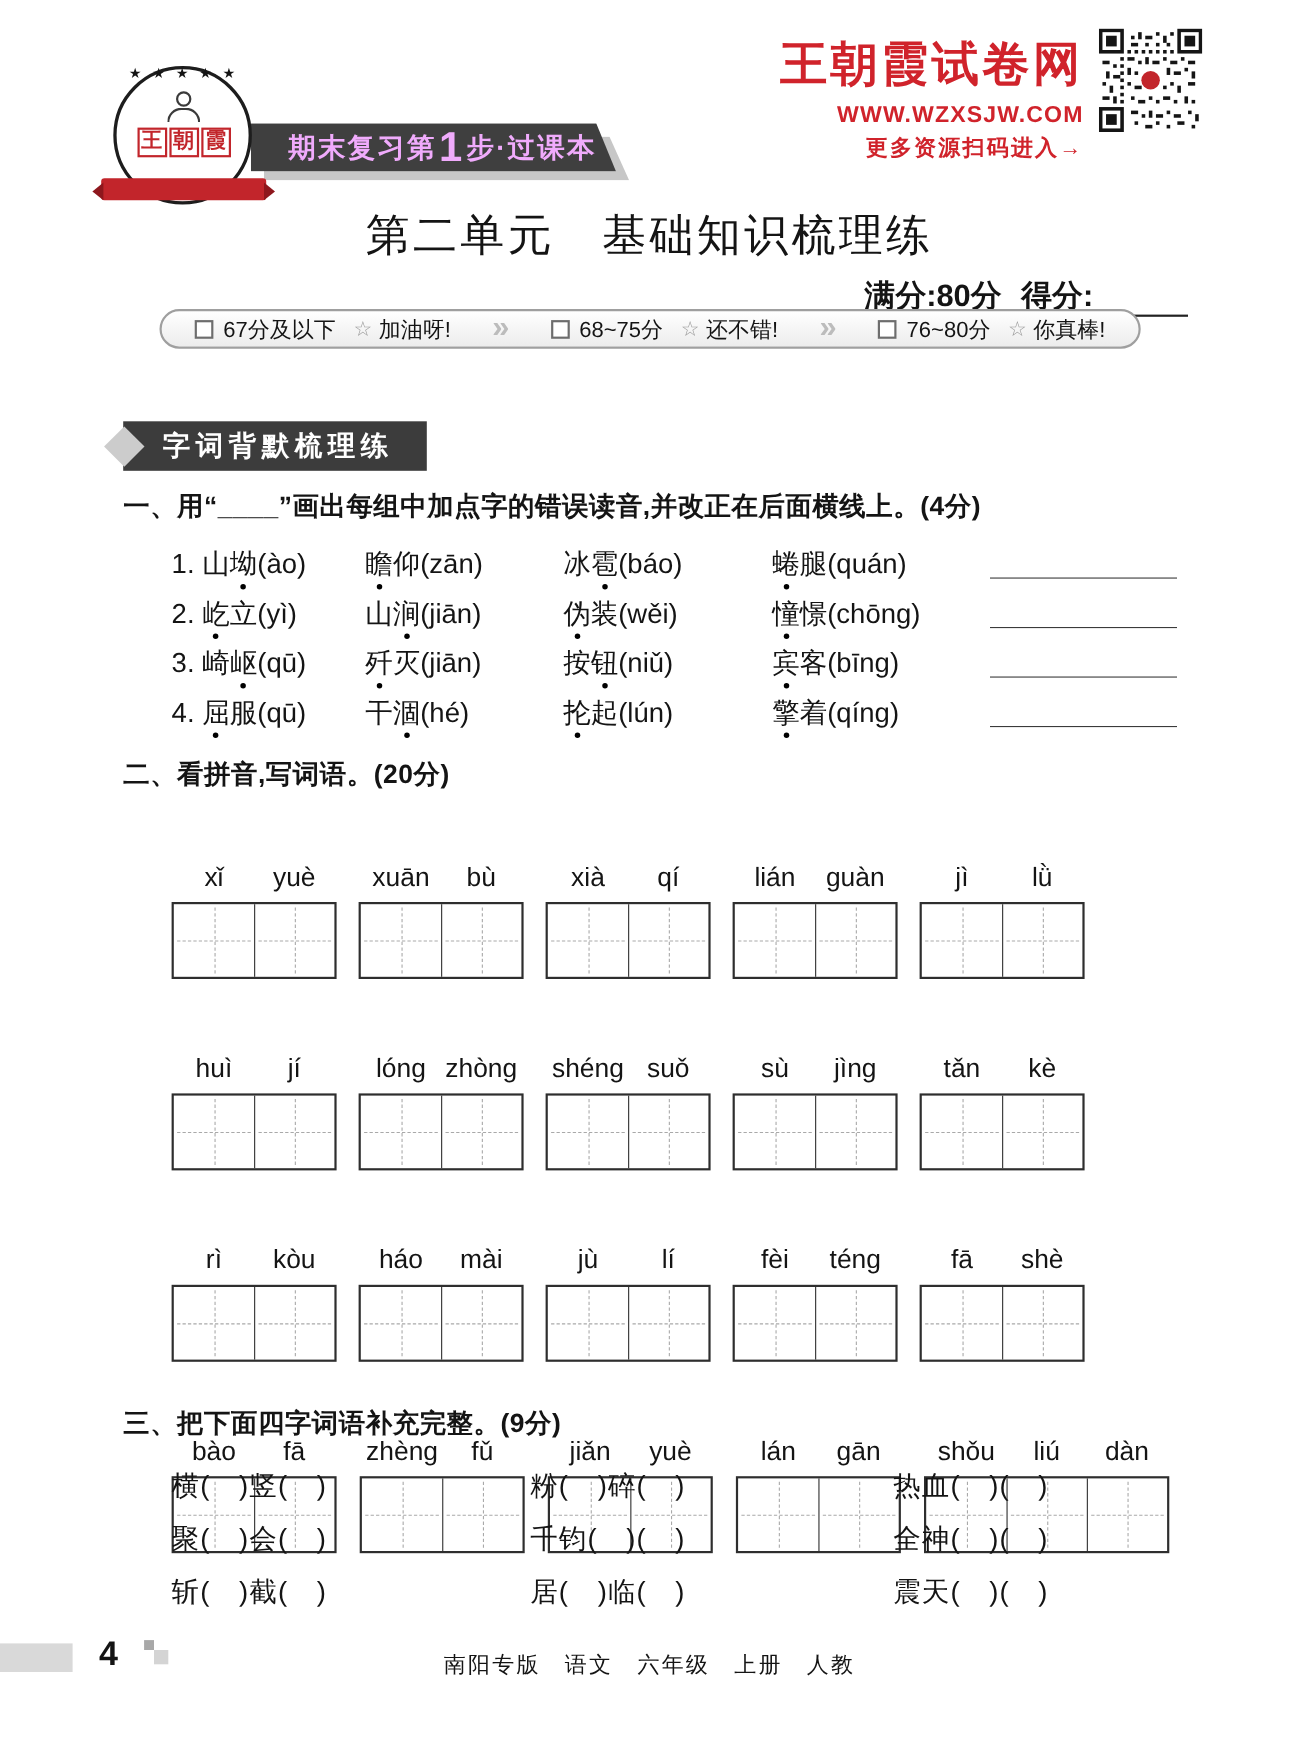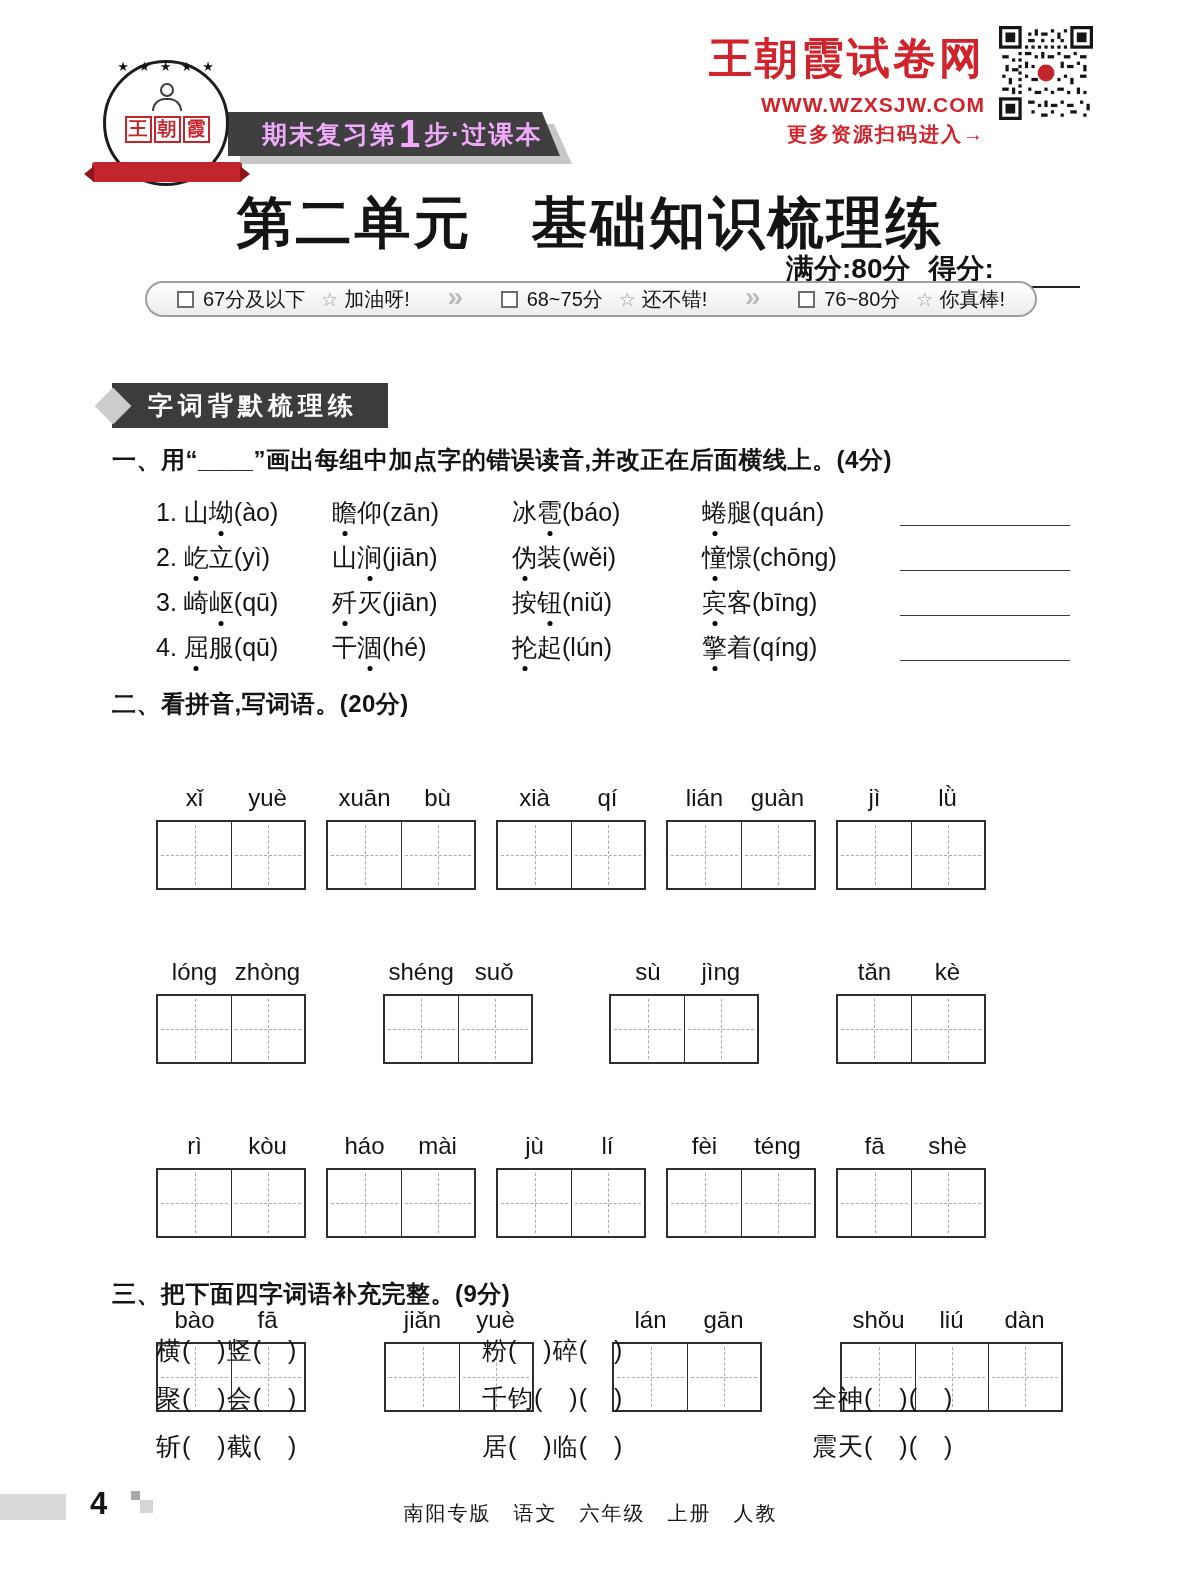"第二单元 基础知识梳理练" .page-title { font-size: 56px -> 40px; font-weight: bold -> normal }
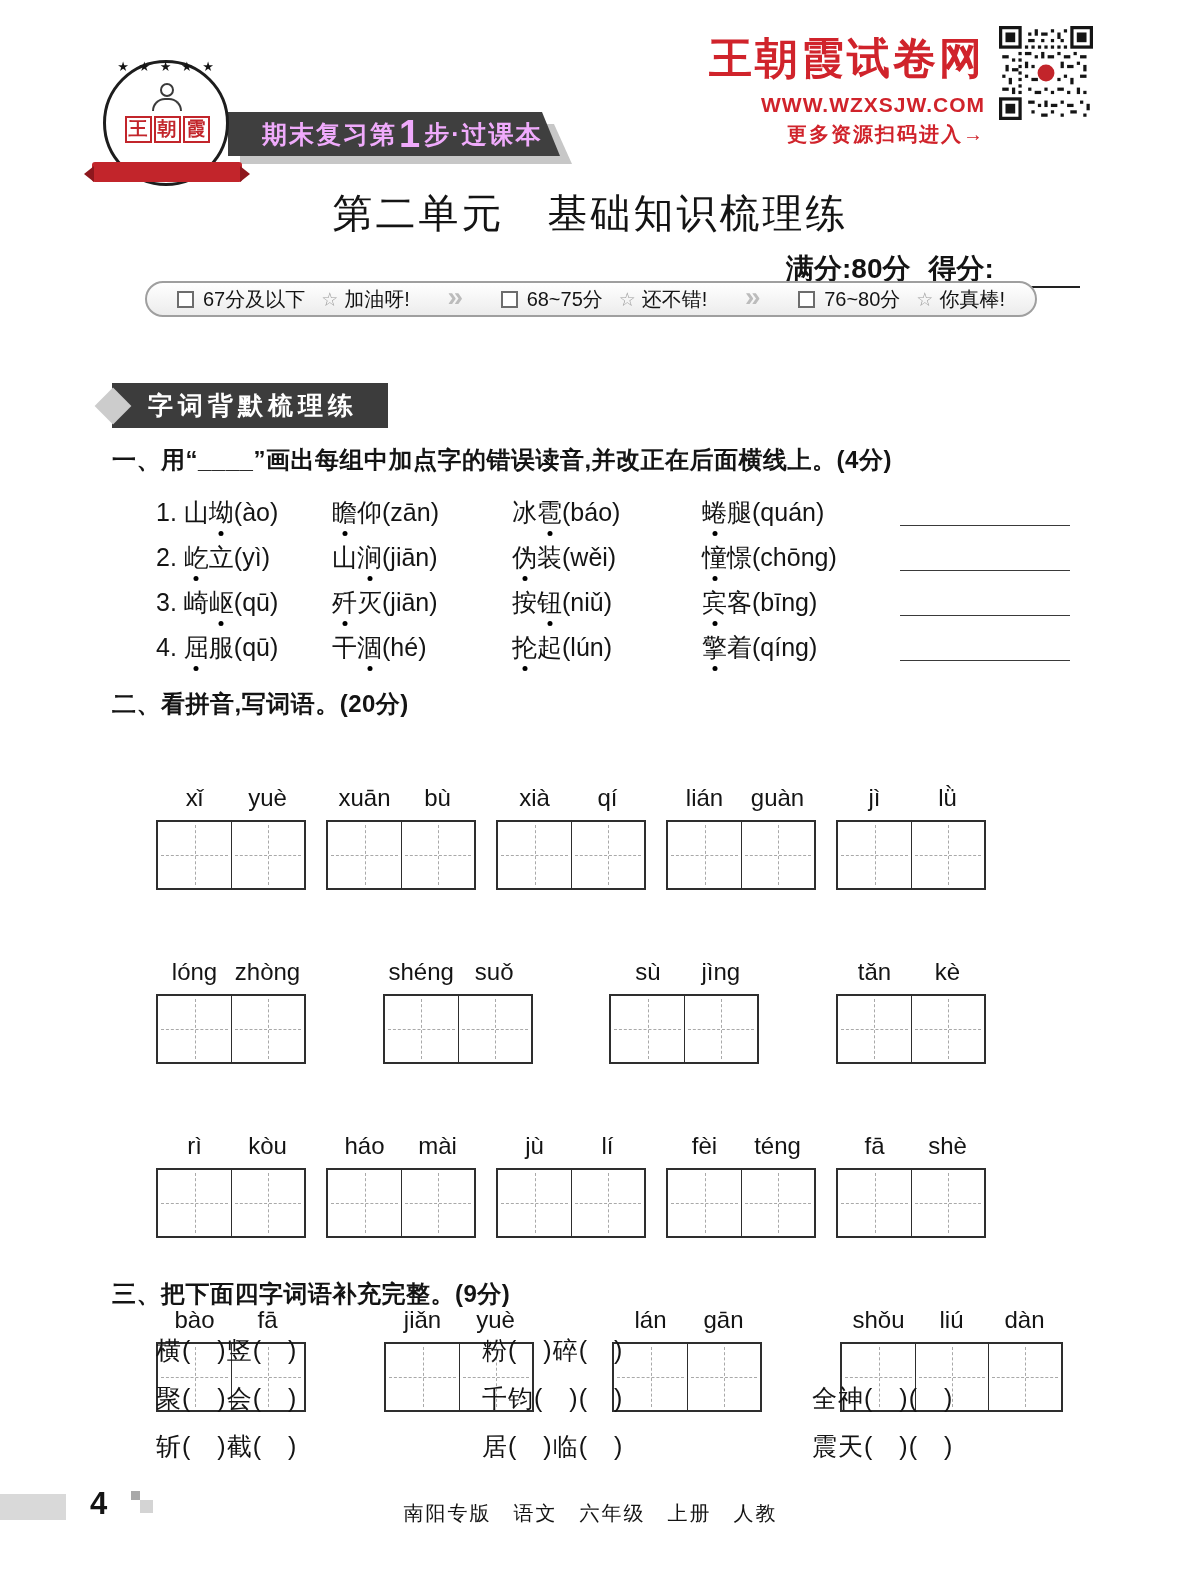"huì" div.q2-group { html: none -> <div> <div> <span>huì</span> <span>jí</span> </div> <div> <div></div> <div></div> </div> </div> }
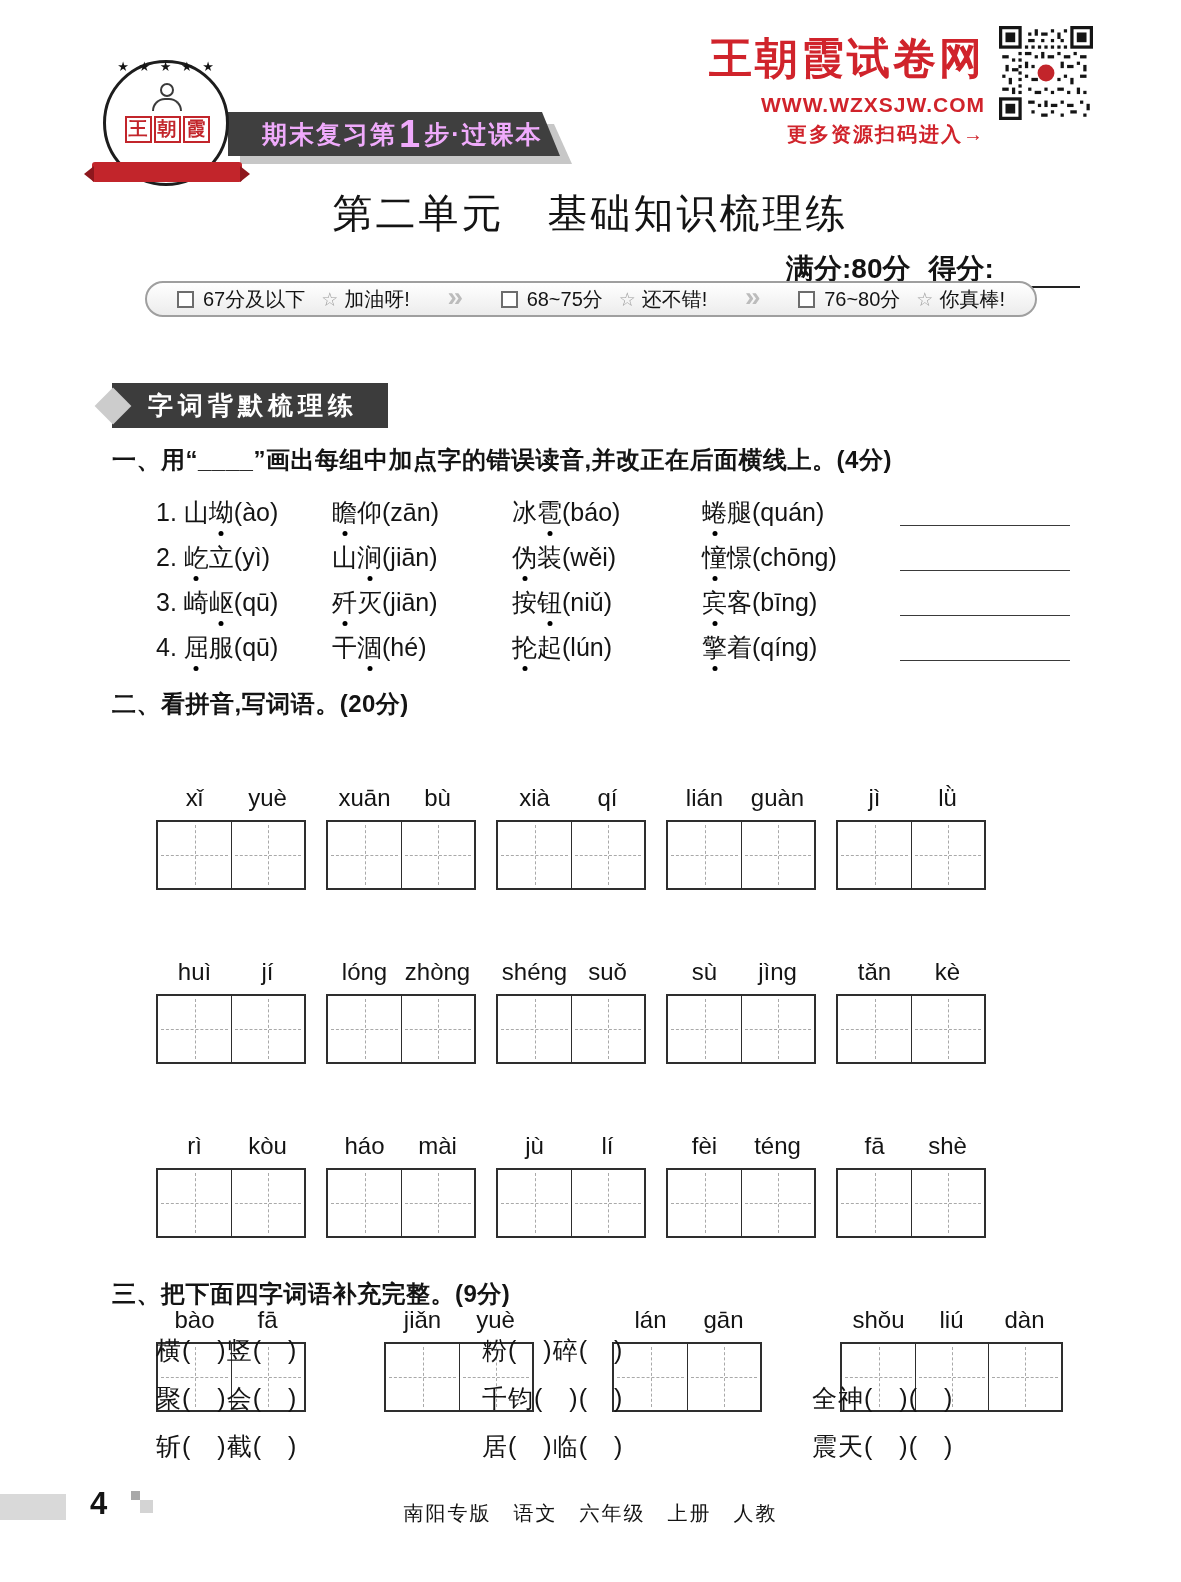"zhèng" div.q2-group { html: none -> <div> <div> <span>zhèng</span> <span>fǔ</span> </div> <div> <div></div> <div></div> </div> </div> }
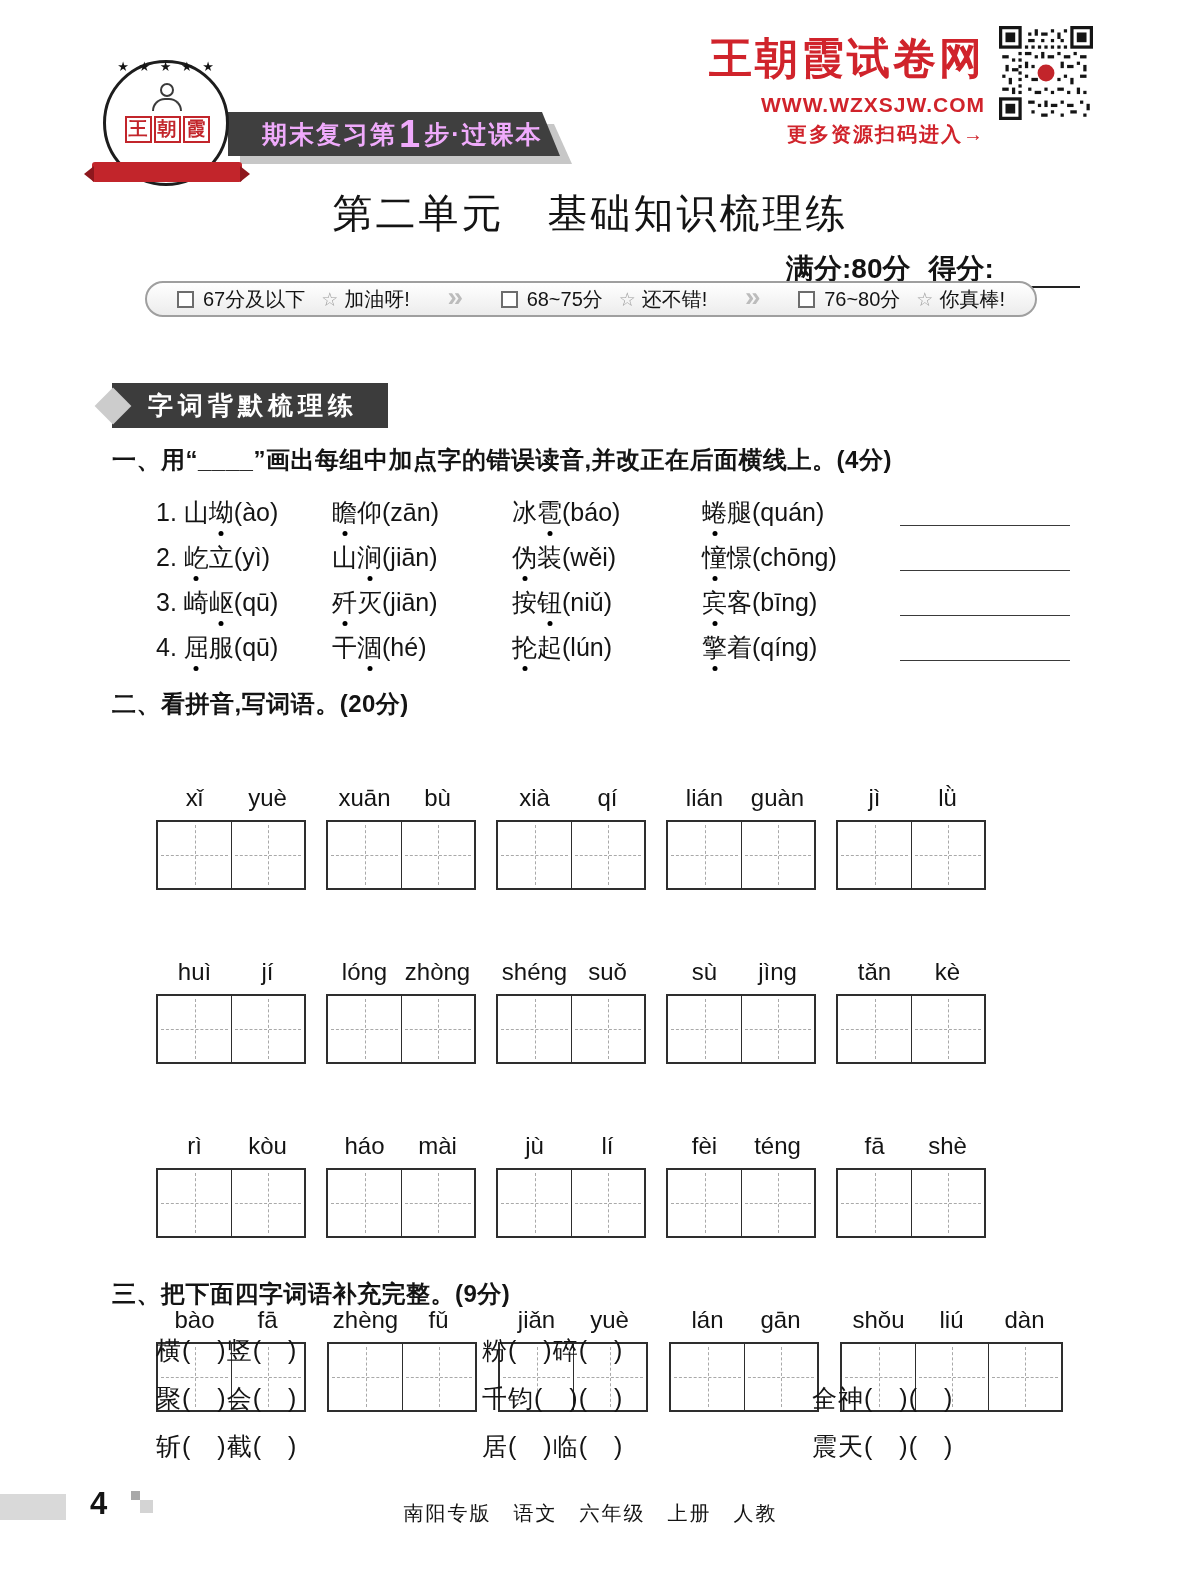"热血( )( )" div.q3-item { html: none -> <div>热血( )( )</div> }
